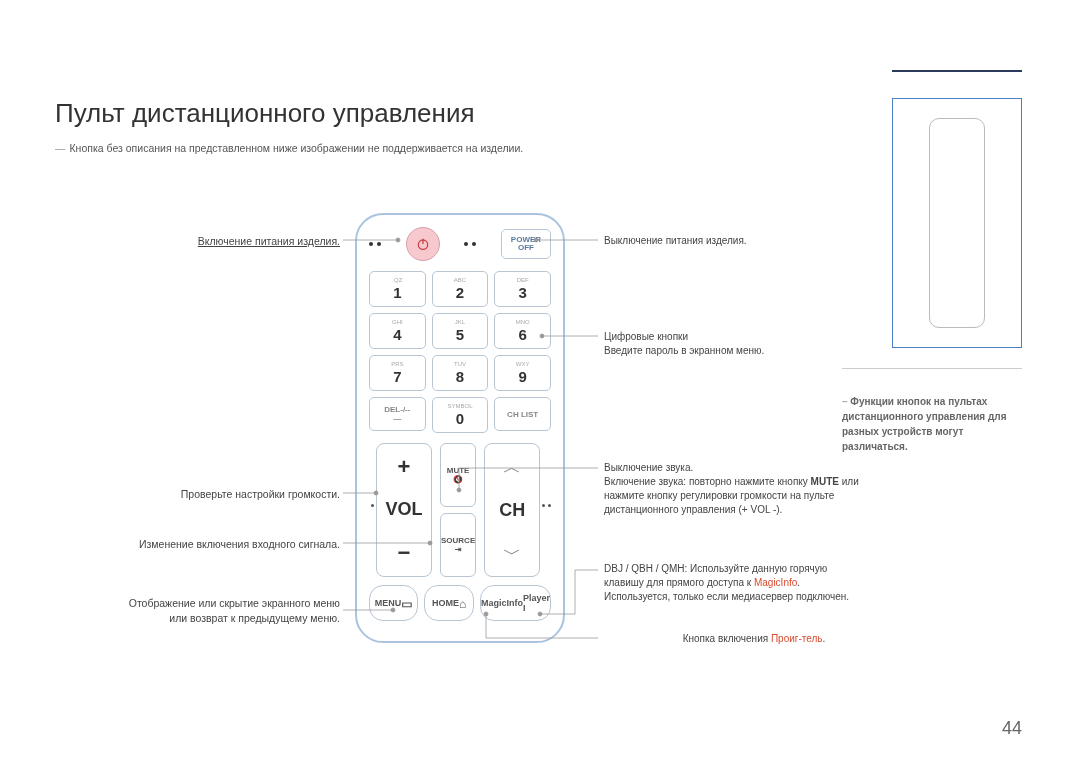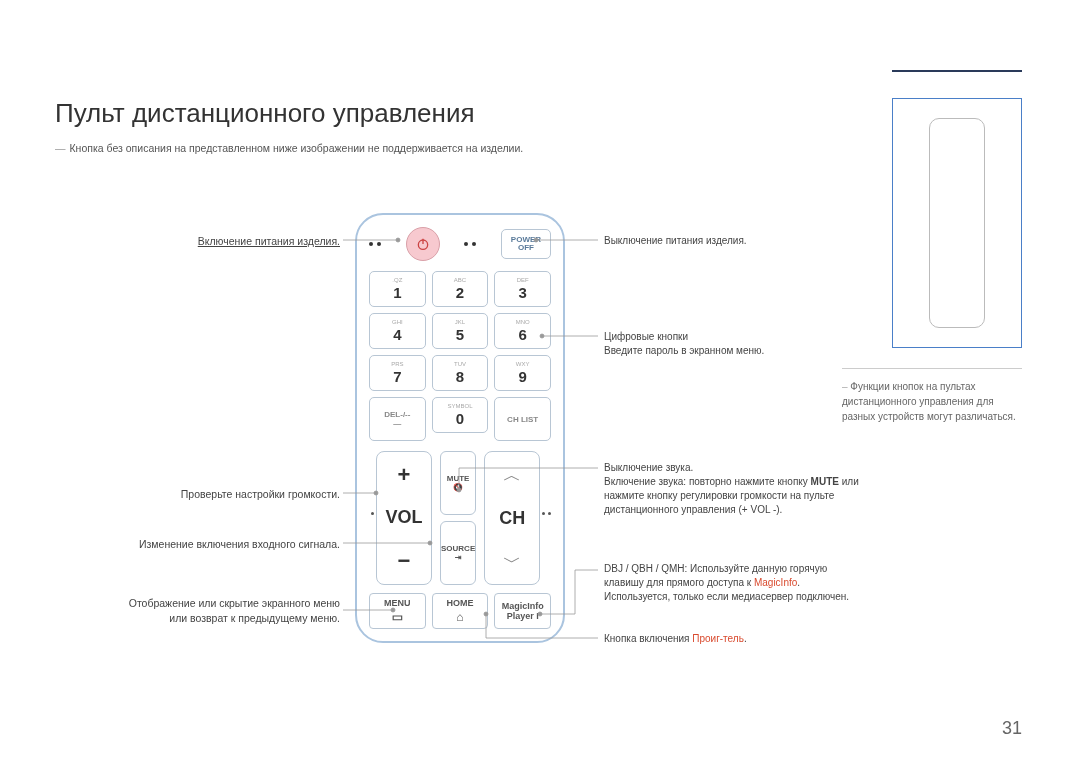"– Функции кнопок на пультах" .sidebar { font-weight: none -> bold; padding-top: 10px -> 25px }
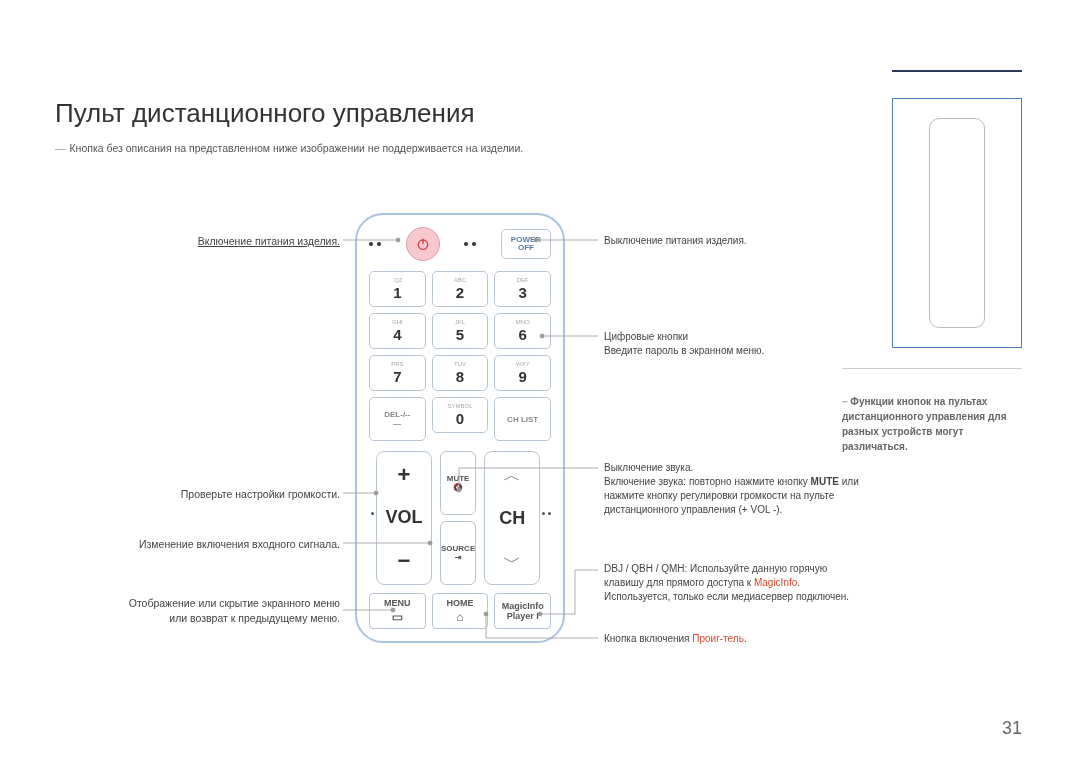"DEL-/--" .txtbtn { height: 44px -> 34px }
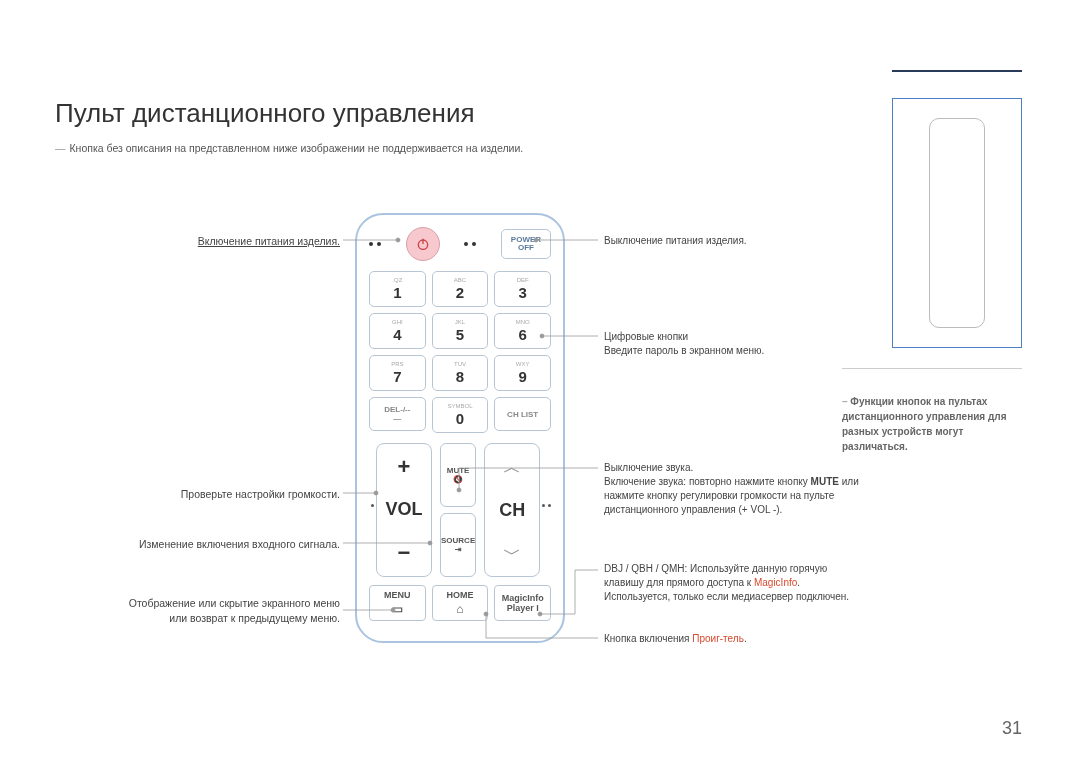"MENU" .menubtn { border-radius: 4px -> 14px; flex-direction: column -> row }
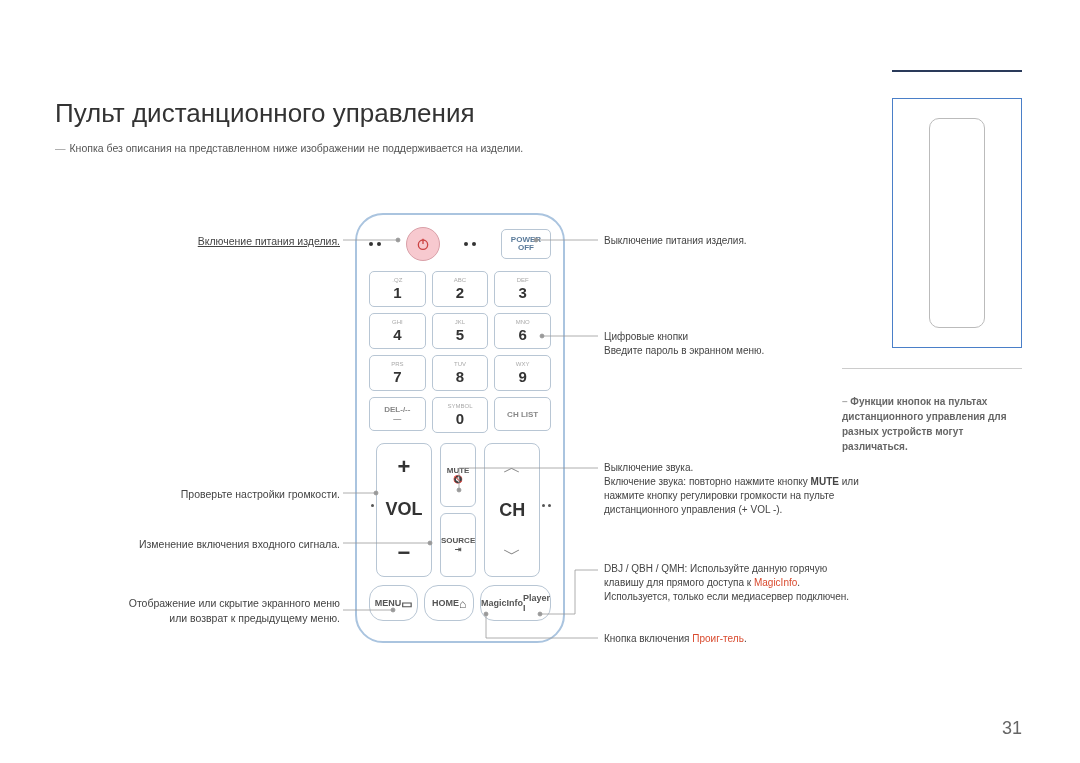"Кнопка включения Проиг-тель." div.lbl-right { left: 604px -> 624px; text-align: none -> center }
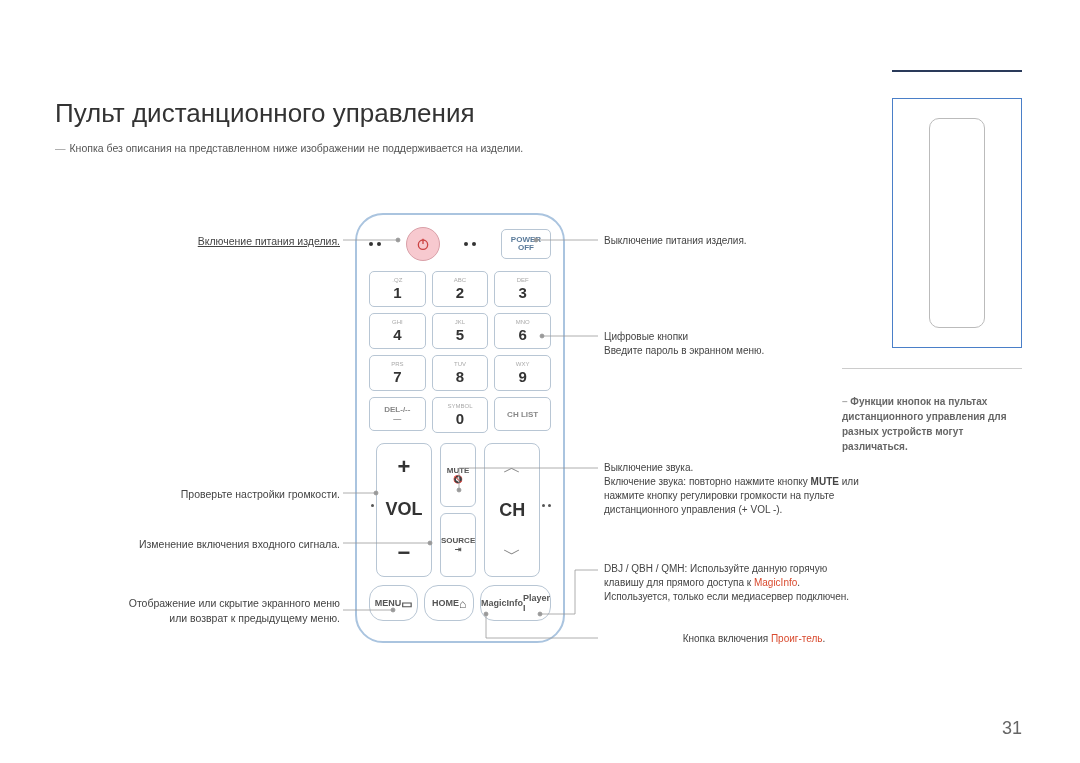"31" div.pagenum { text: 31 -> 44 }
